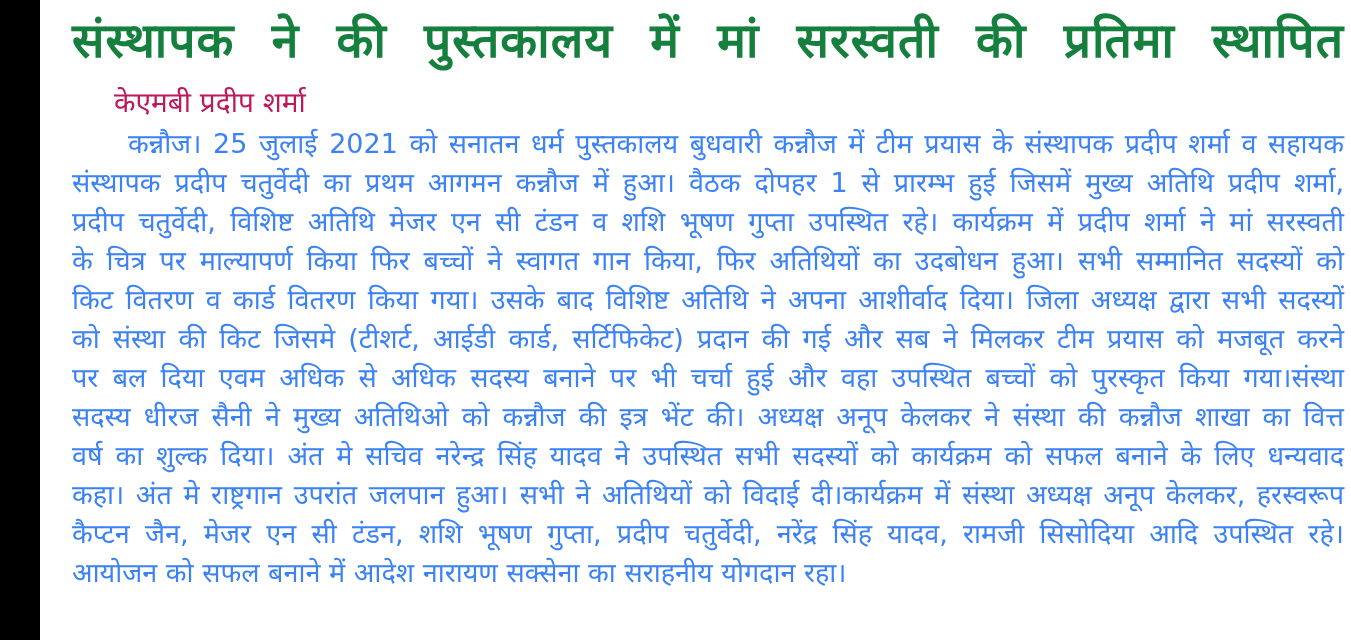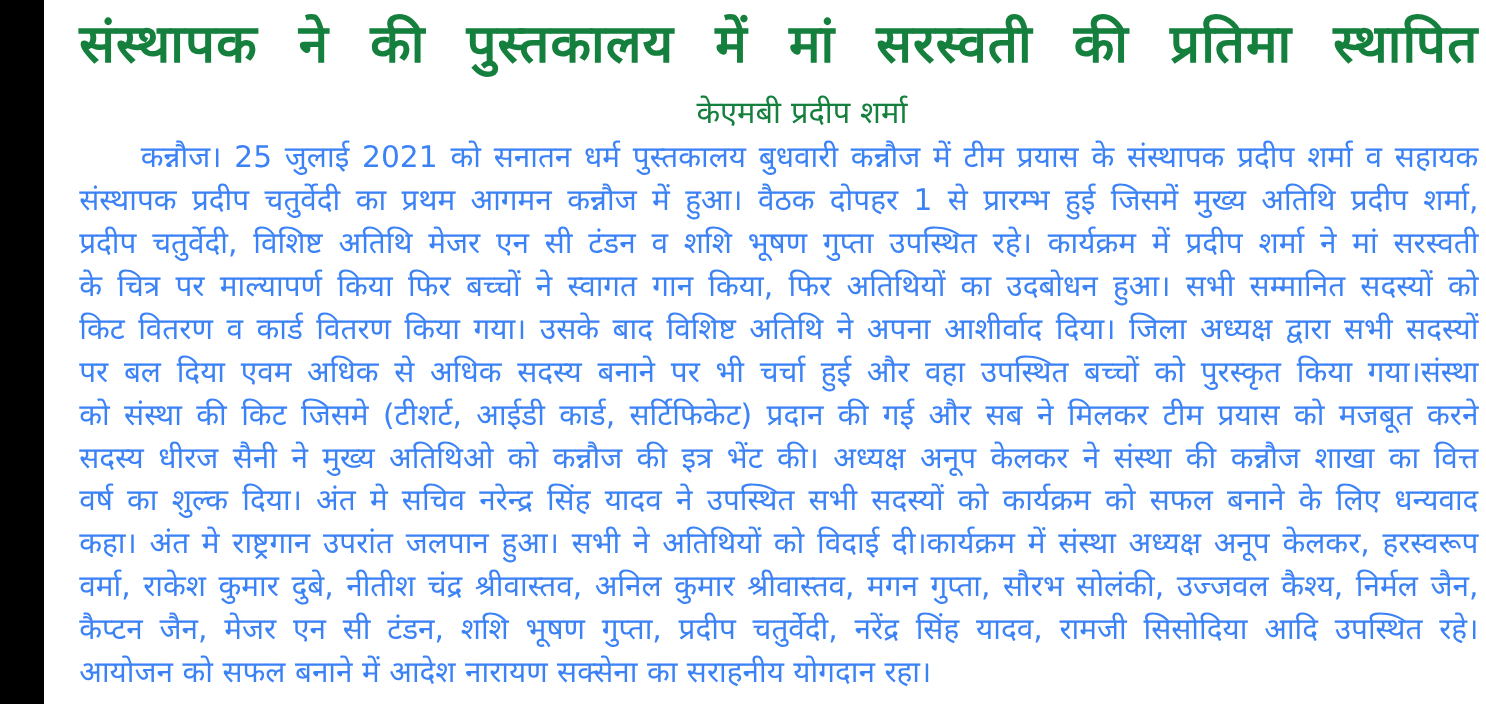"केएमबी प्रदीप शर्मा" .byline { color: #15803d -> #be185d; text-align: center -> none }
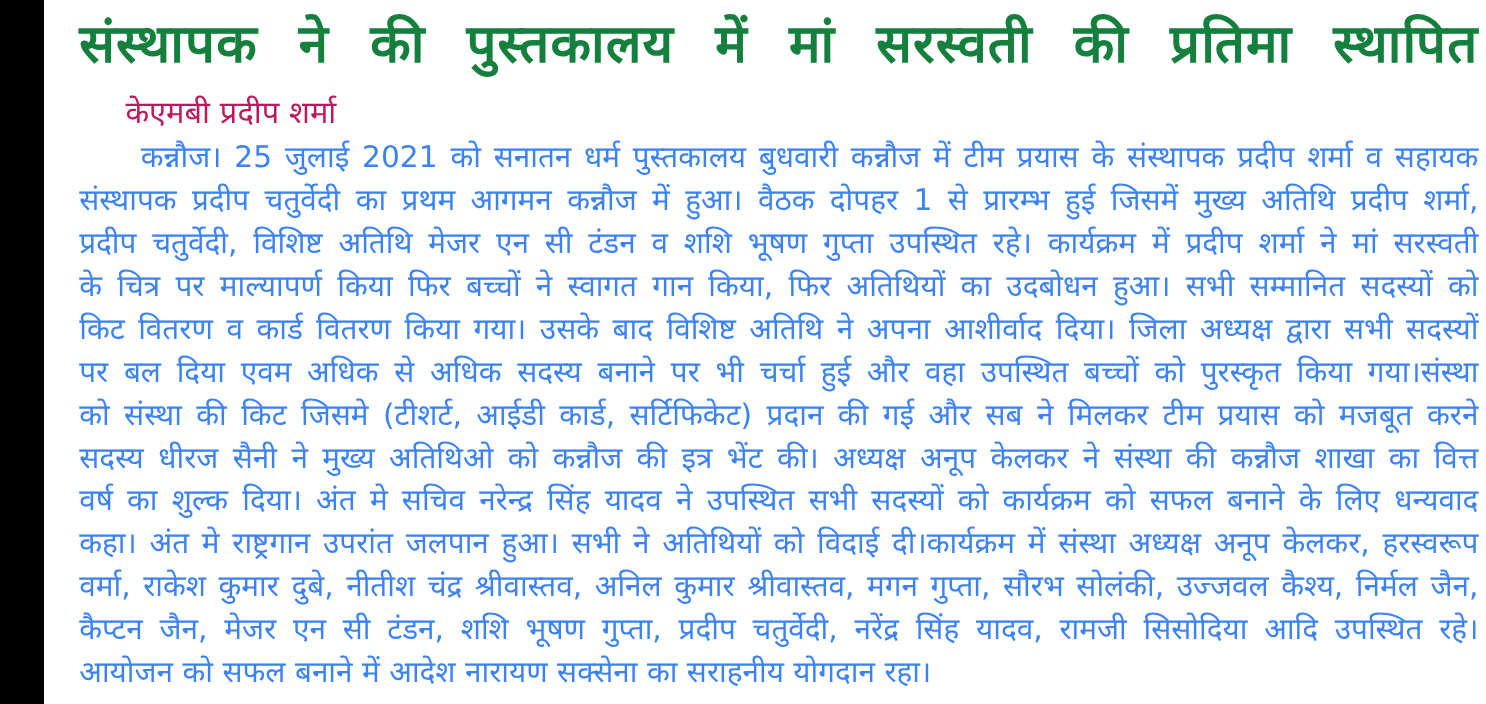"पर बल दिया एवम अधिक" div.body-line { order: before "को संस्था की किट जिसमे" -> after "को संस्था की किट जिसमे" }
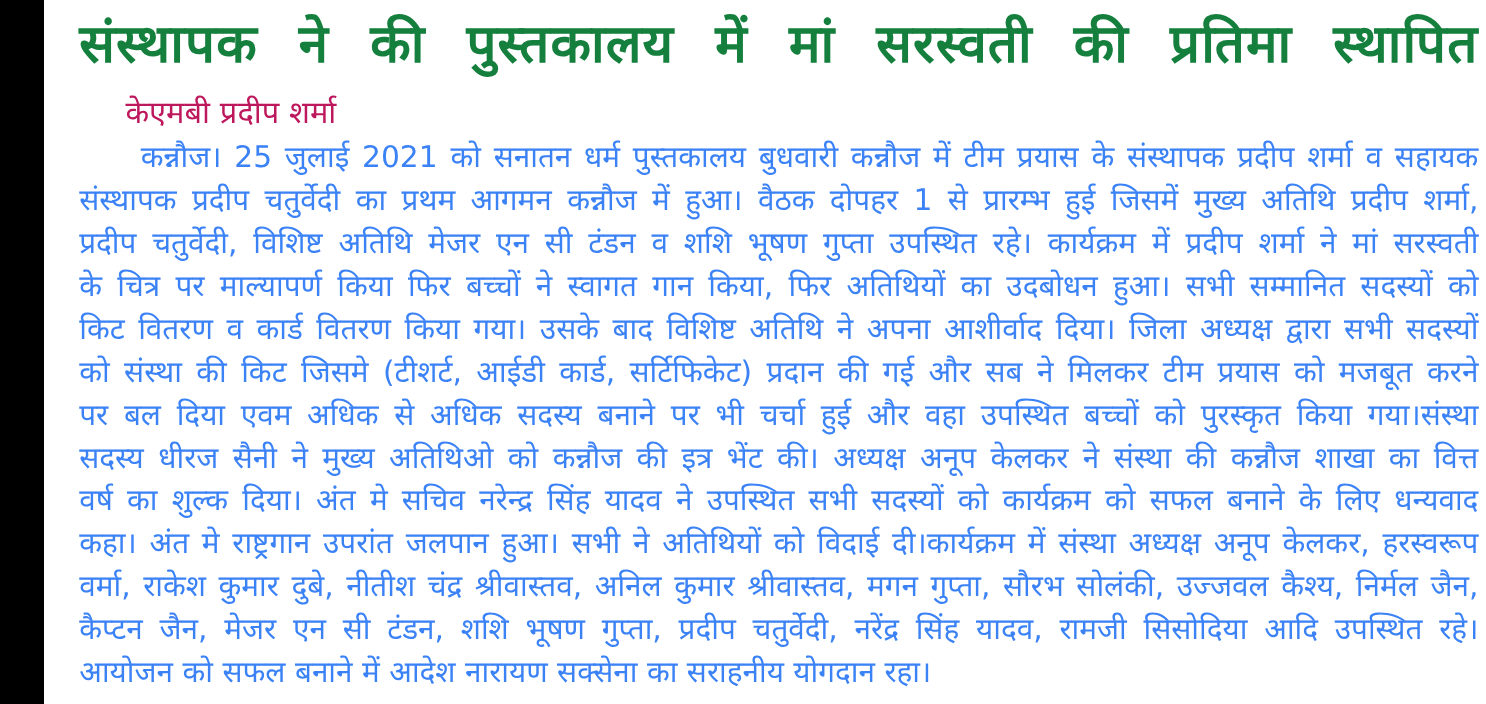"वर्मा, राकेश कुमार दुबे, नीतीश" div.body-line { html: <div>वर्मा, राकेश कुमार दुबे, नीतीश चंद्र श्रीवास्तव, अनिल कुमार श्रीवास्तव, मगन गुप्ता, सौरभ सोलंकी, उज्जवल कैश्य, निर्मल जैन,</div> -> none }
